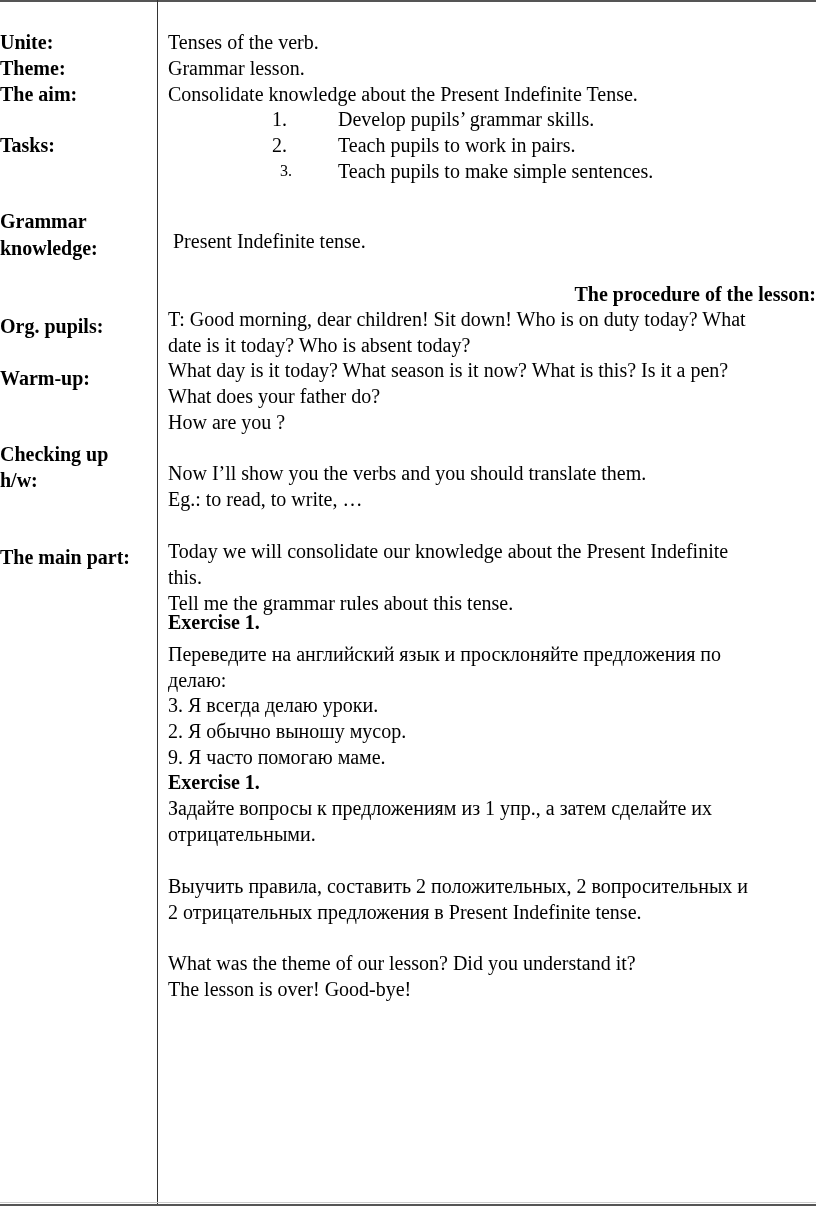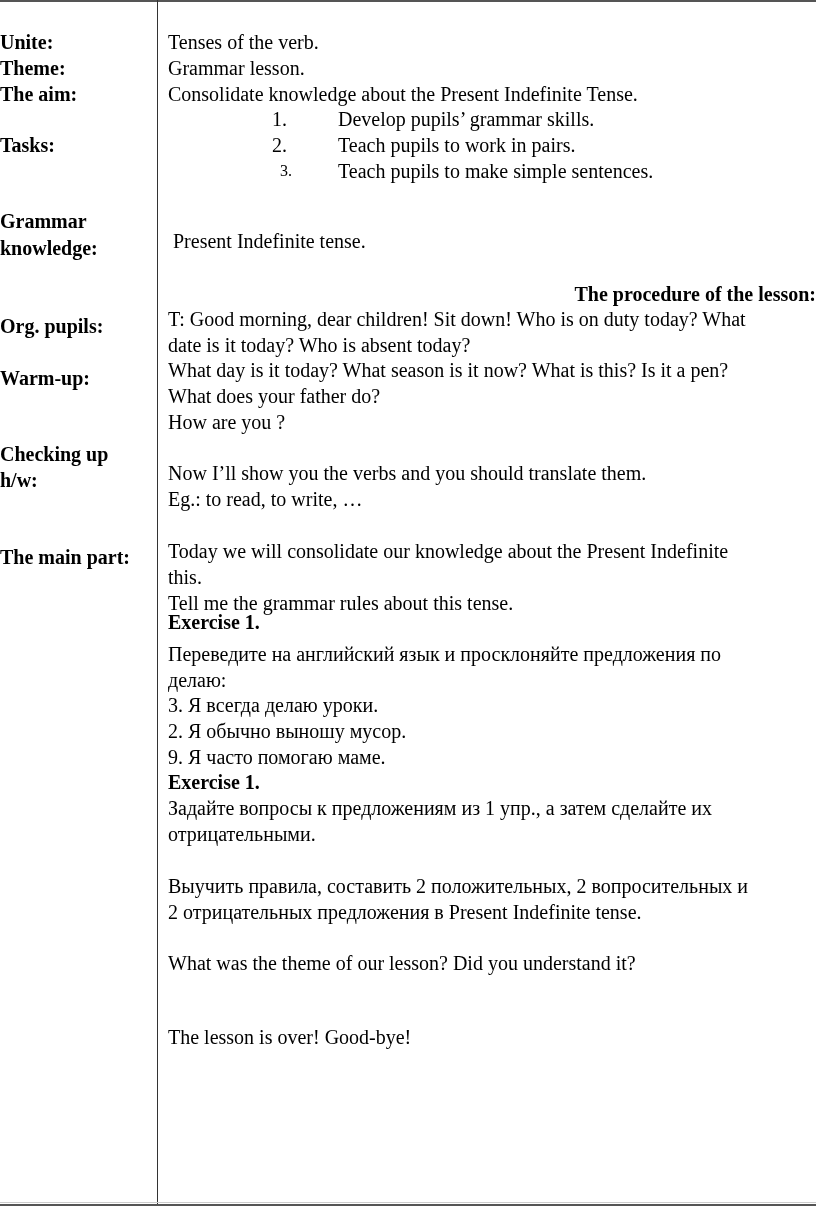"The lesson is over! Good-bye!" div.txt { top: 1024px -> 976px }
